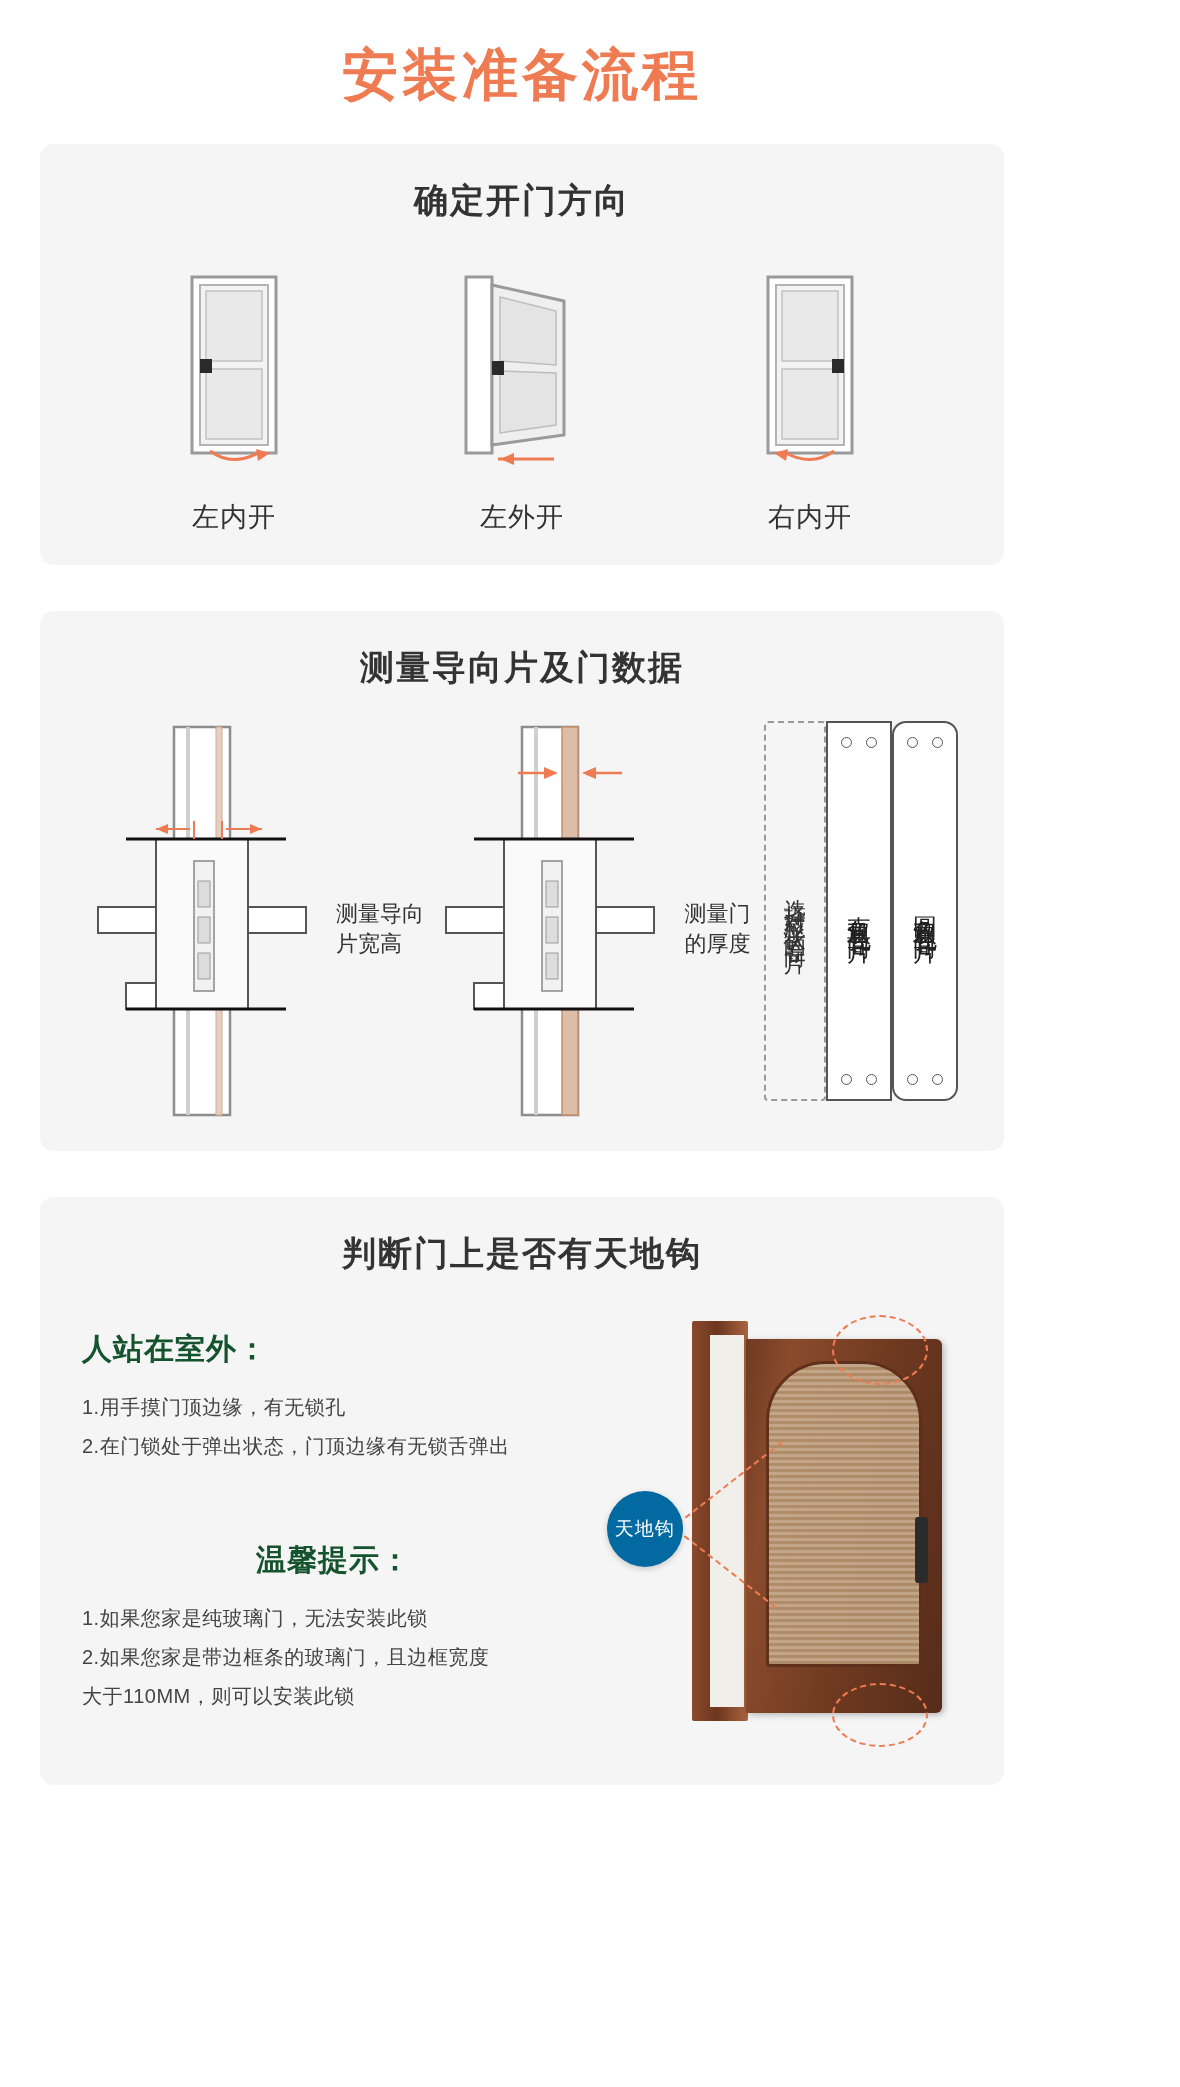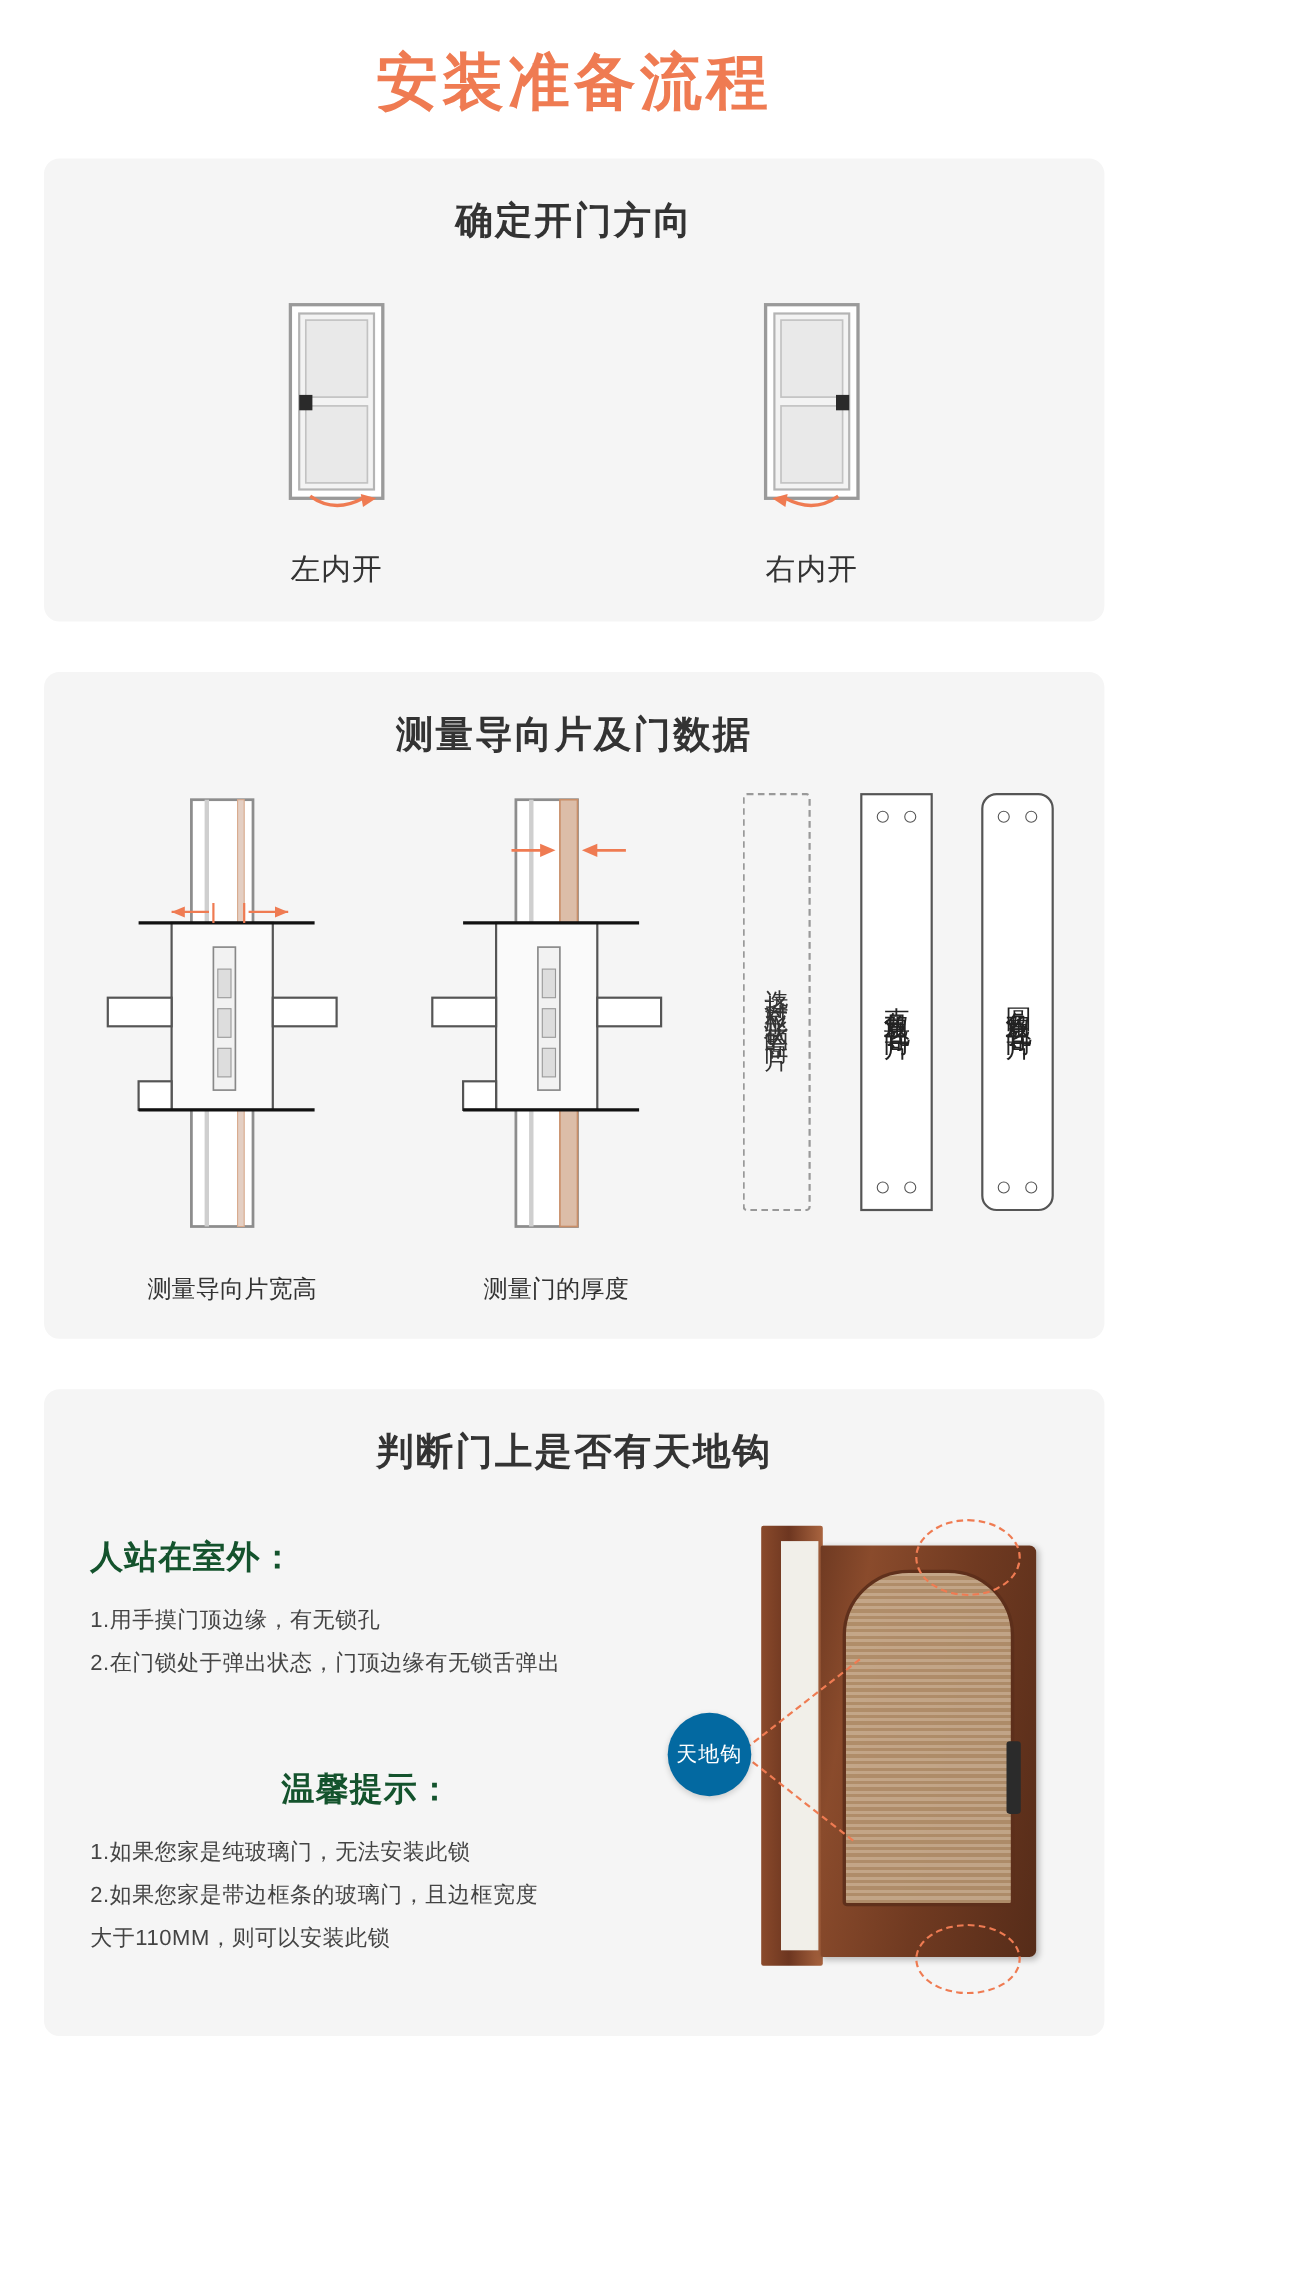"左外开" div.door-item { html: none -> <div> <div> <svg> <rect></rect> <polygon></polygon> <polygon></polygon> <polygon></polygon> <rect></rect> <path></path> <path></path> </svg> </div> <div>左外开</div> </div> }
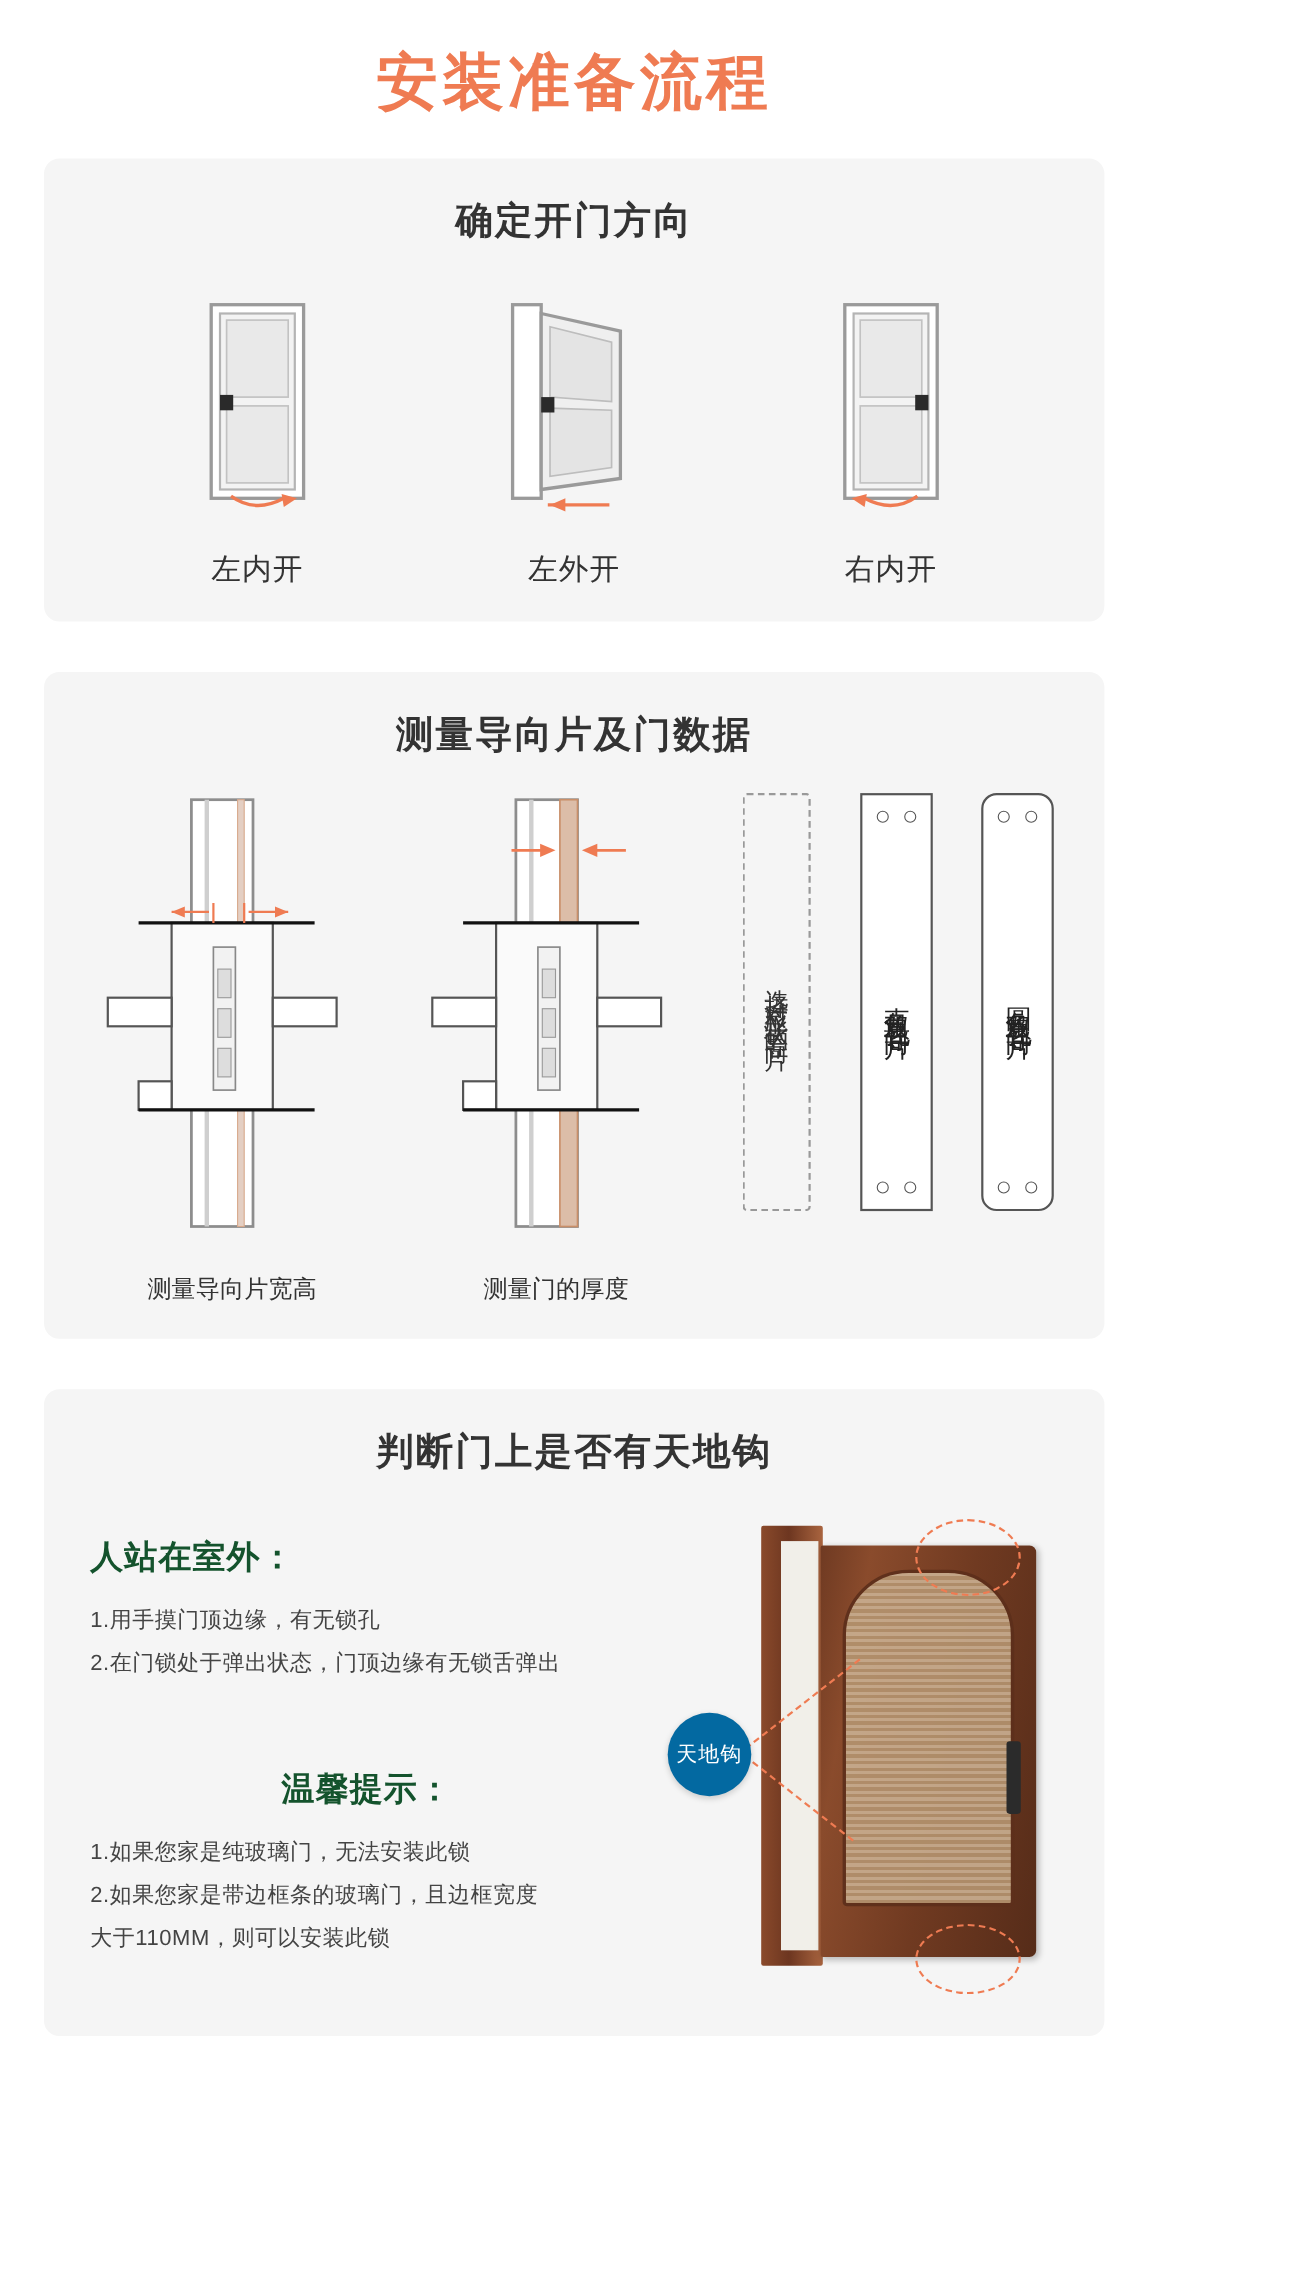"测量导向片宽高" .measure-col { flex-direction: column -> none; gap: 20px -> none }
